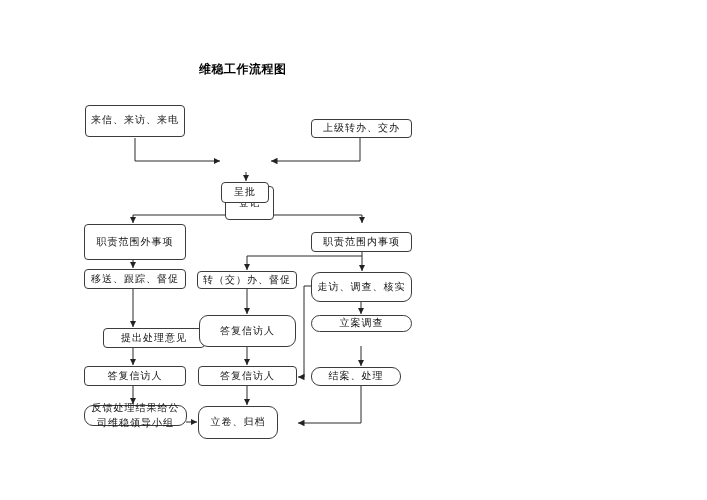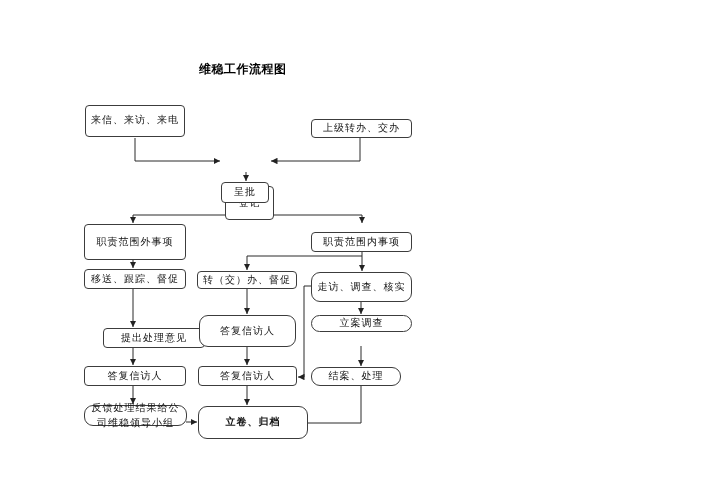"立卷、归档" div.node { font-weight: bold -> none; width: 110px -> 80px }
